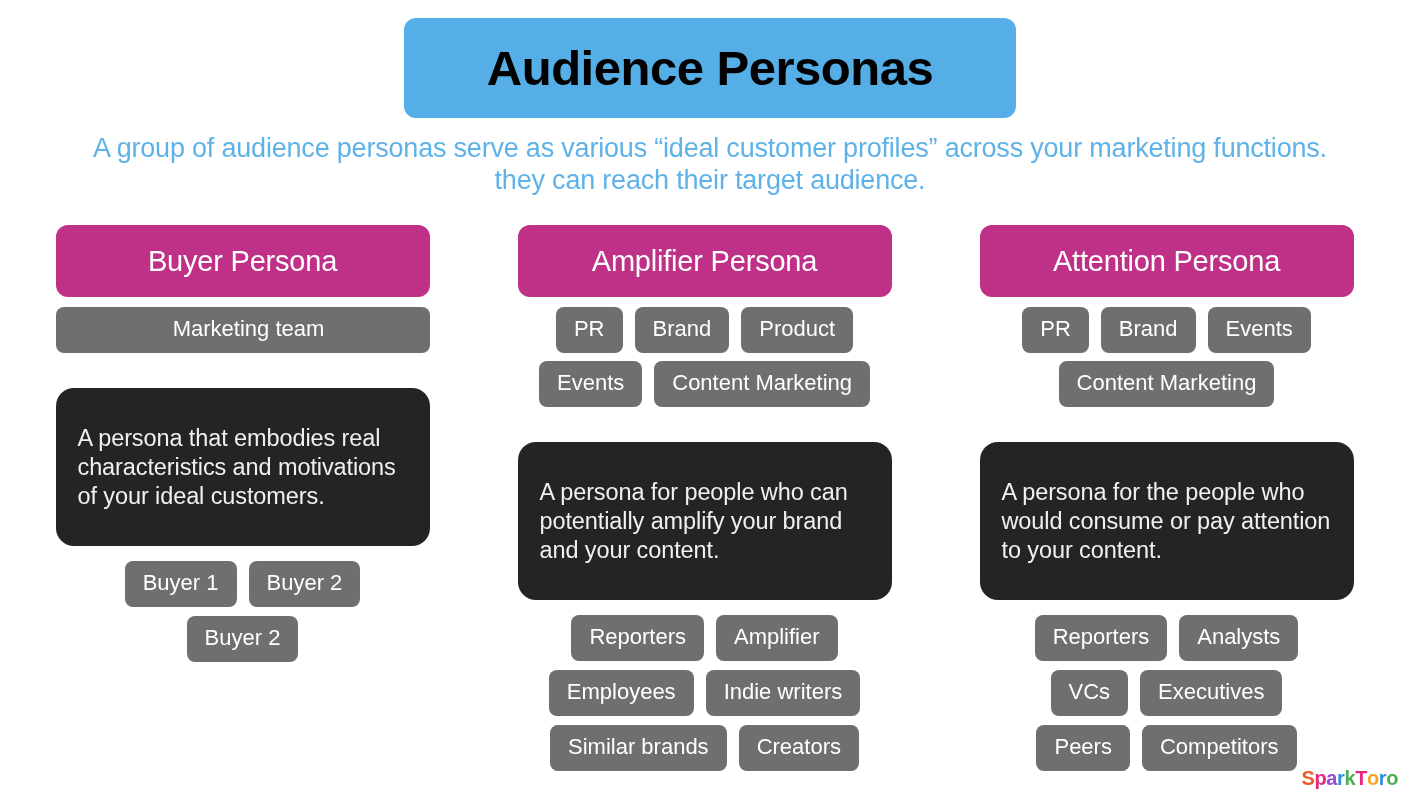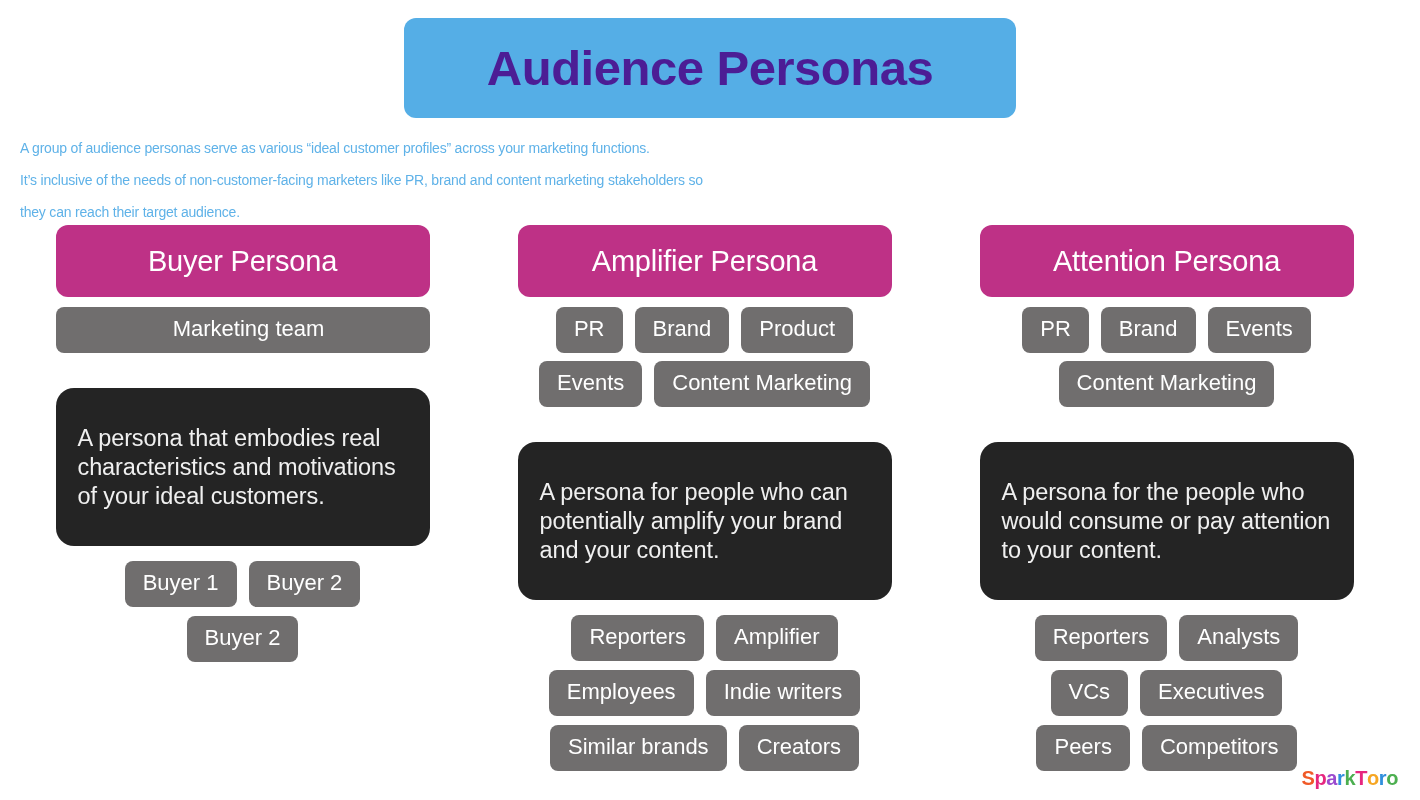"Audience Personas" .title-text { color: #4c1d95 -> #000000 }
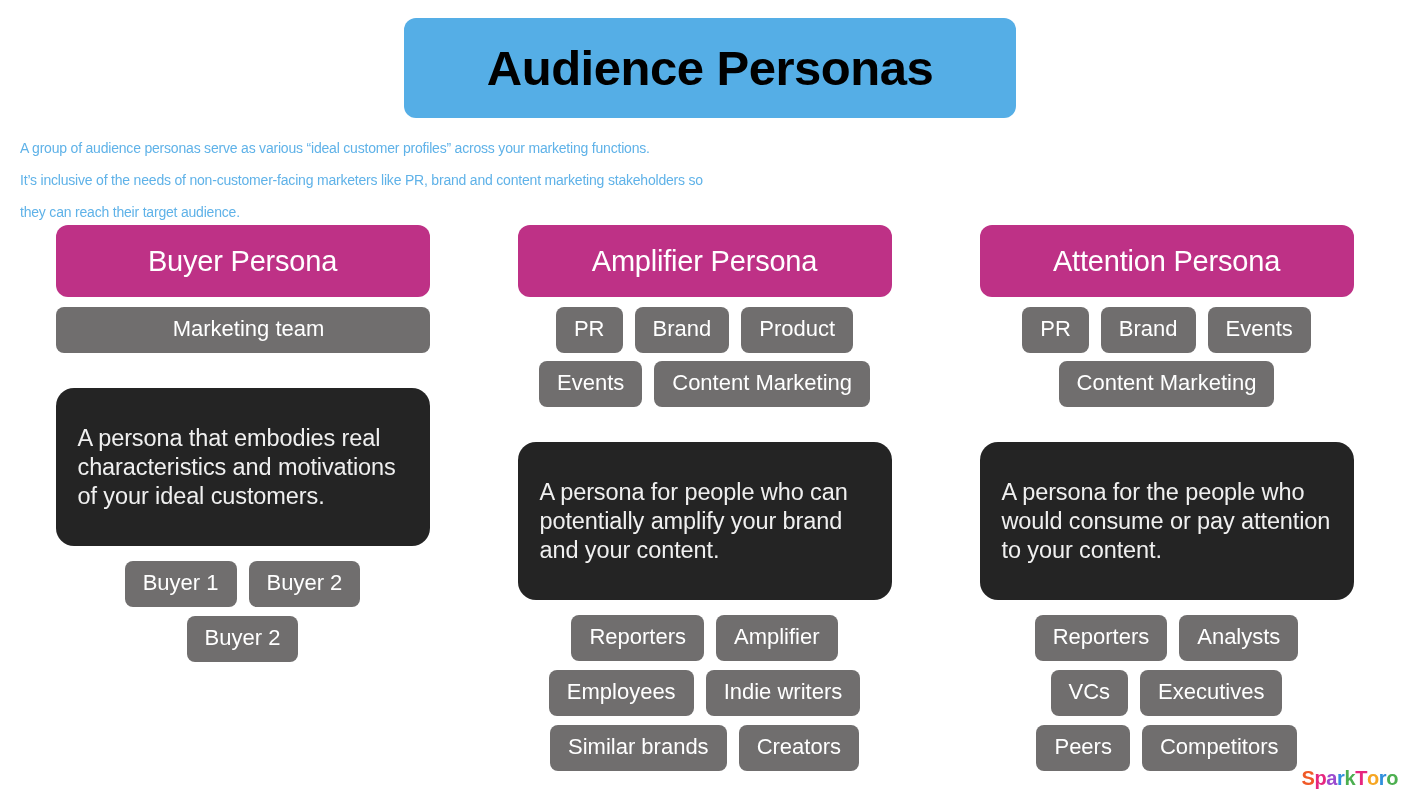"A group of audience personas" .subtitle { font-size: 14px -> 27px; text-align: left -> center }
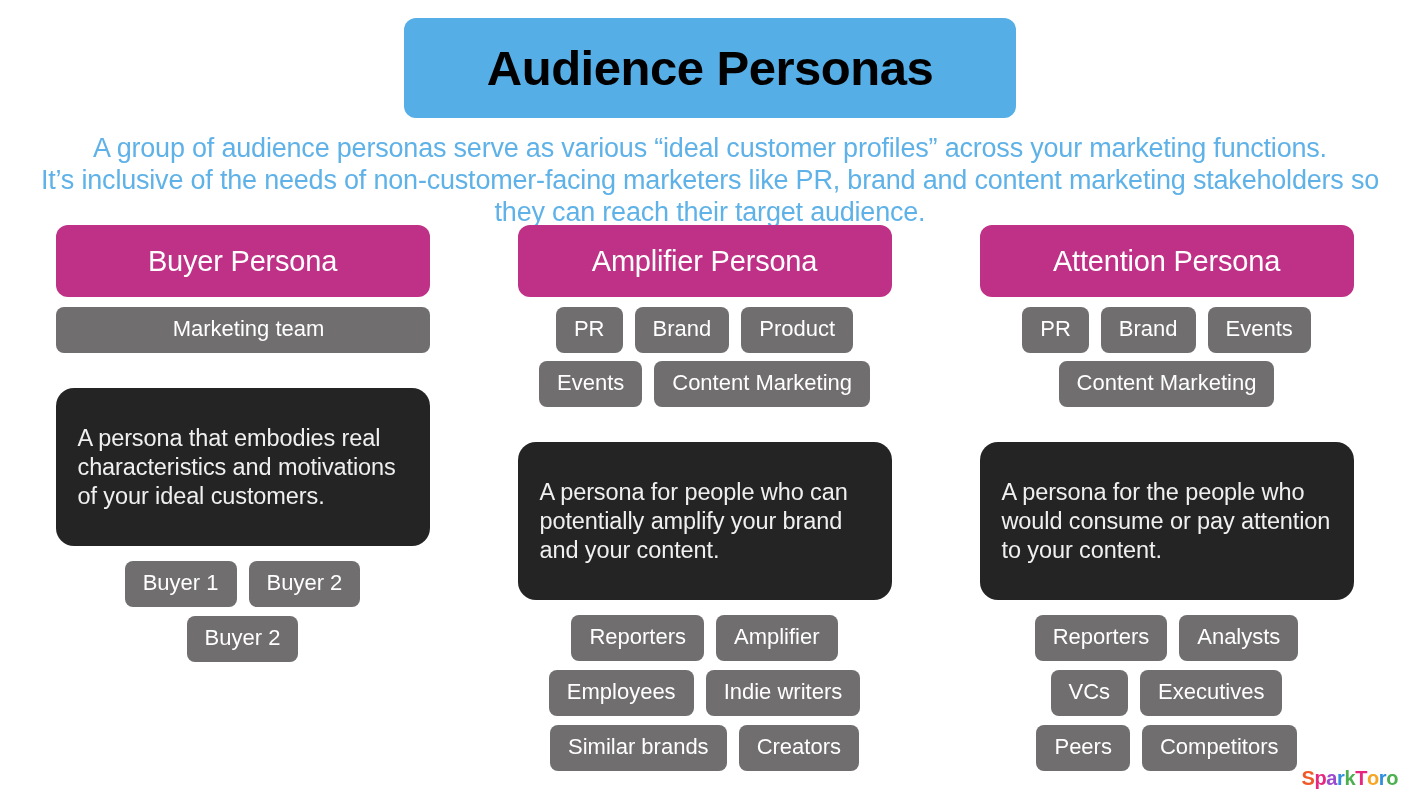"It’s inclusive of the needs" span.subtitle-line { html: <span>It’s inclusive of the needs of non-customer-facing marketers like PR, brand and content marketing stakeholders so</span> -> none }
